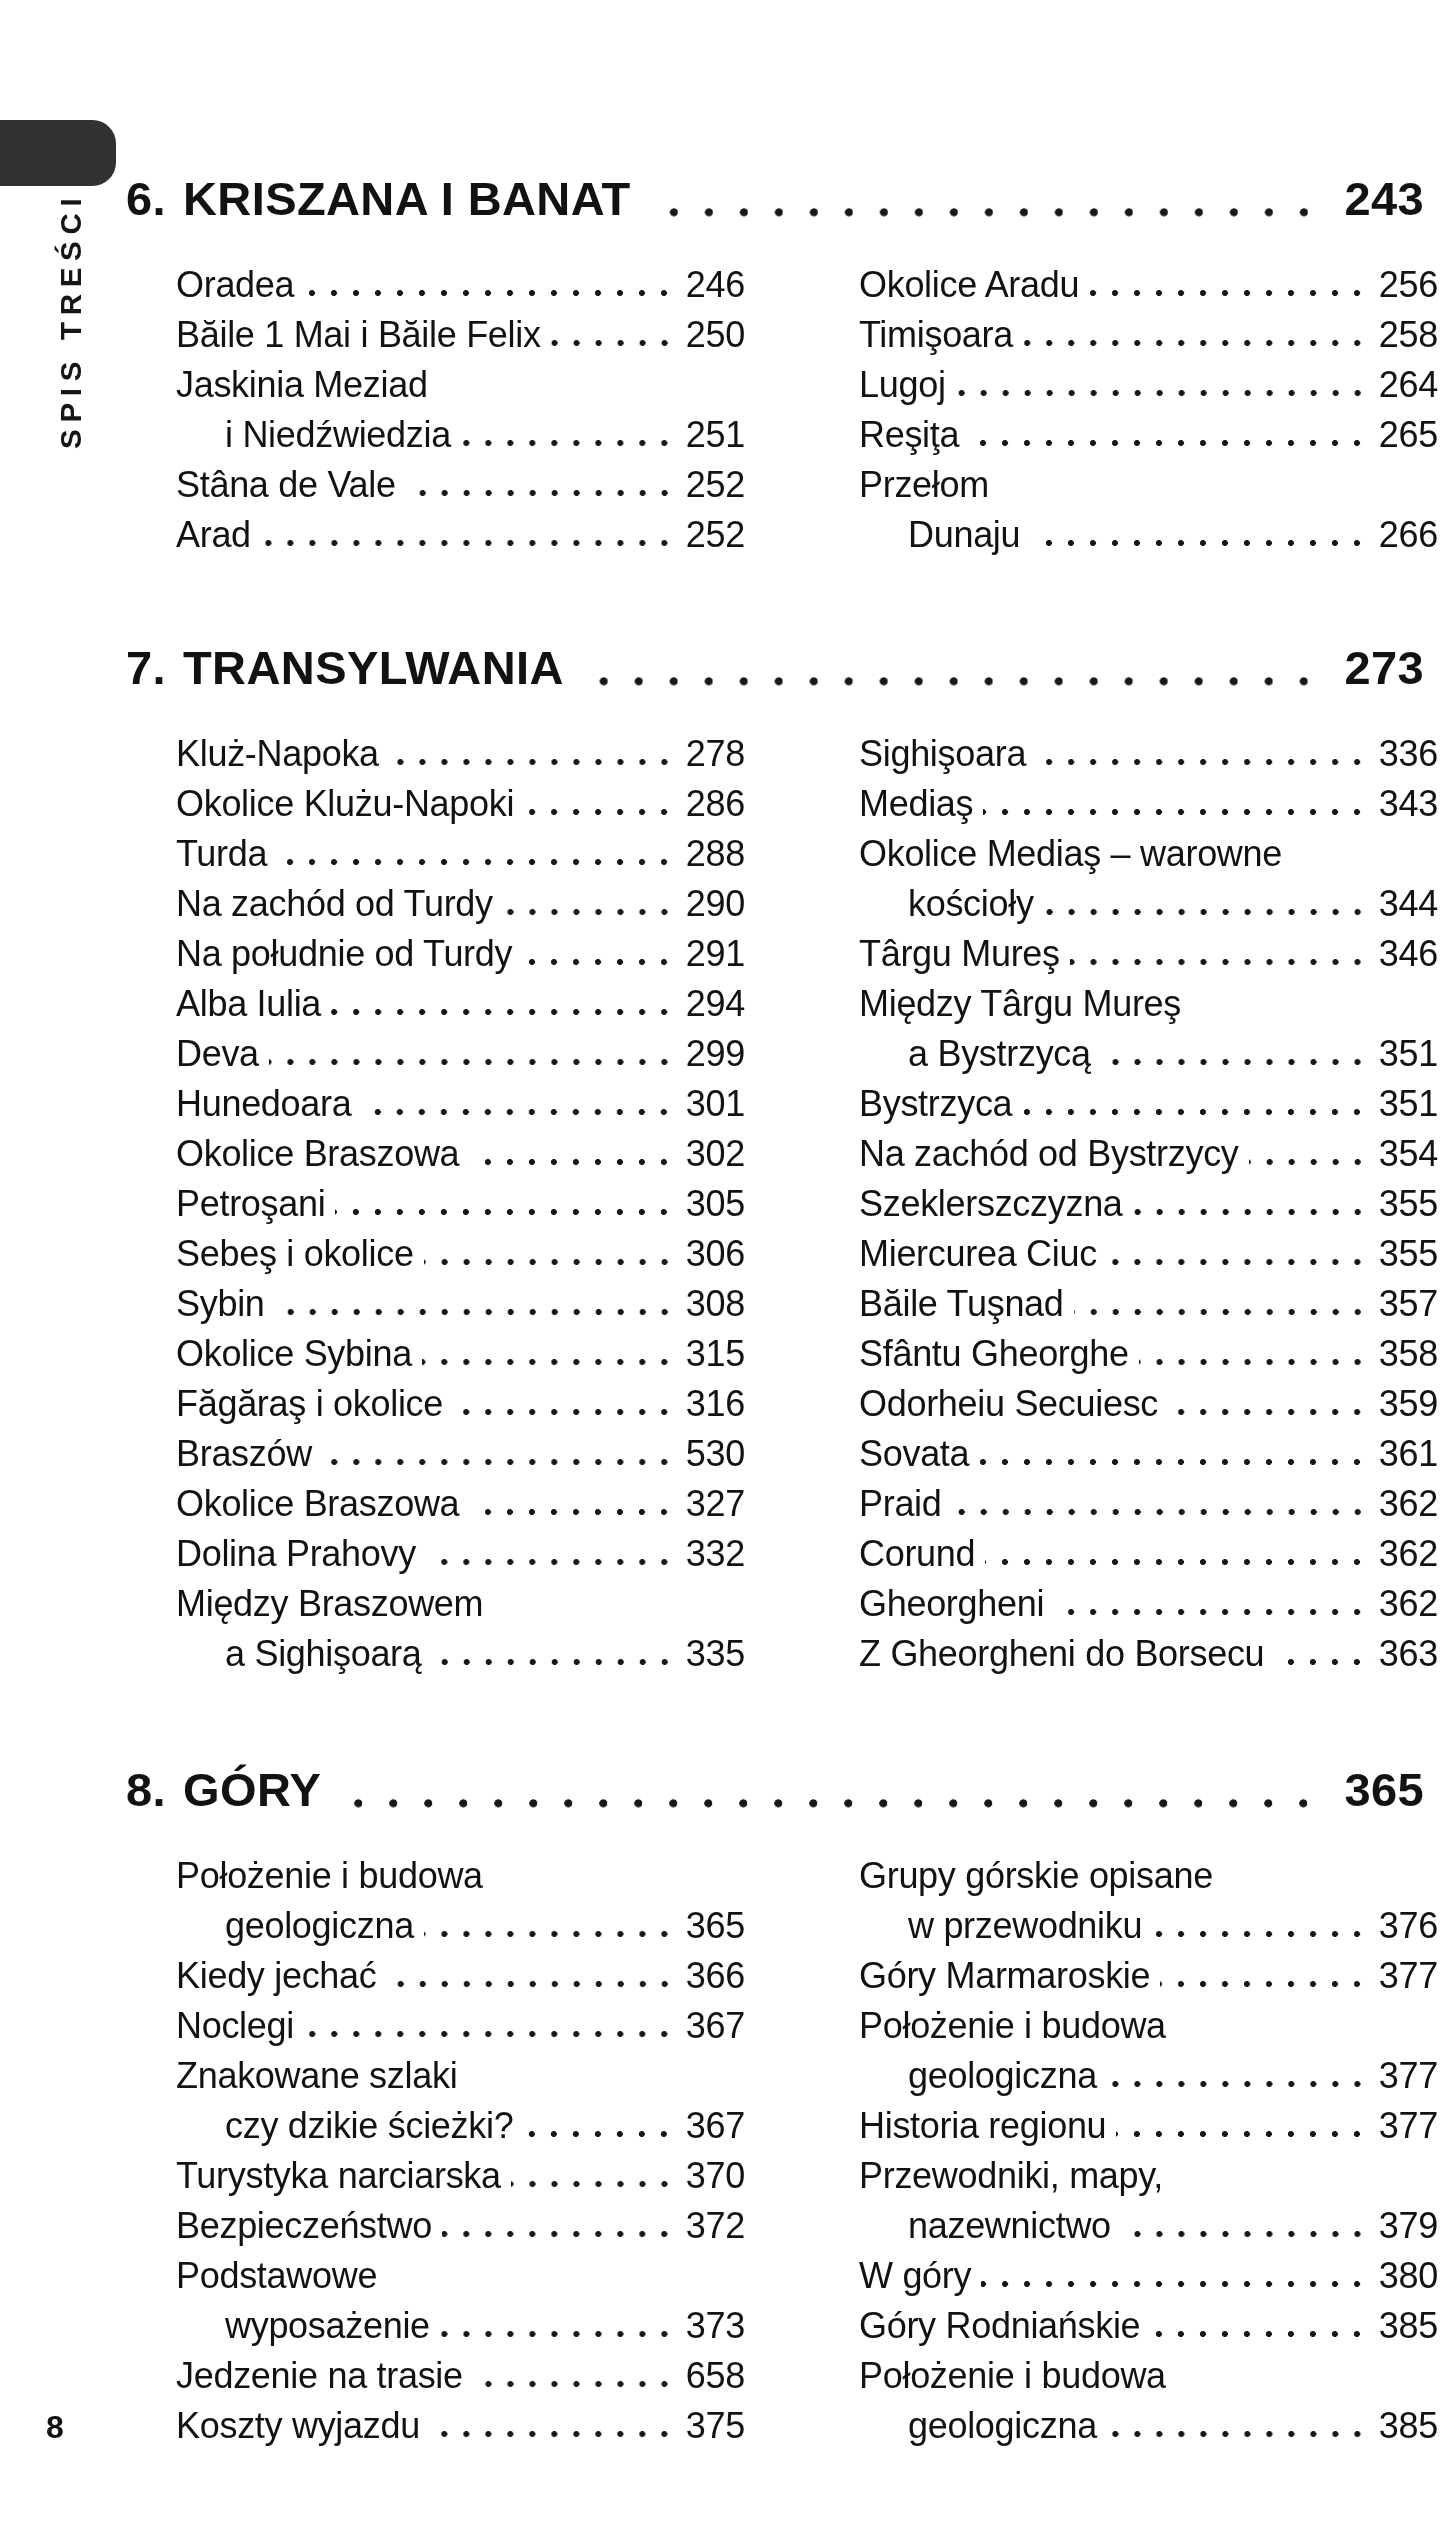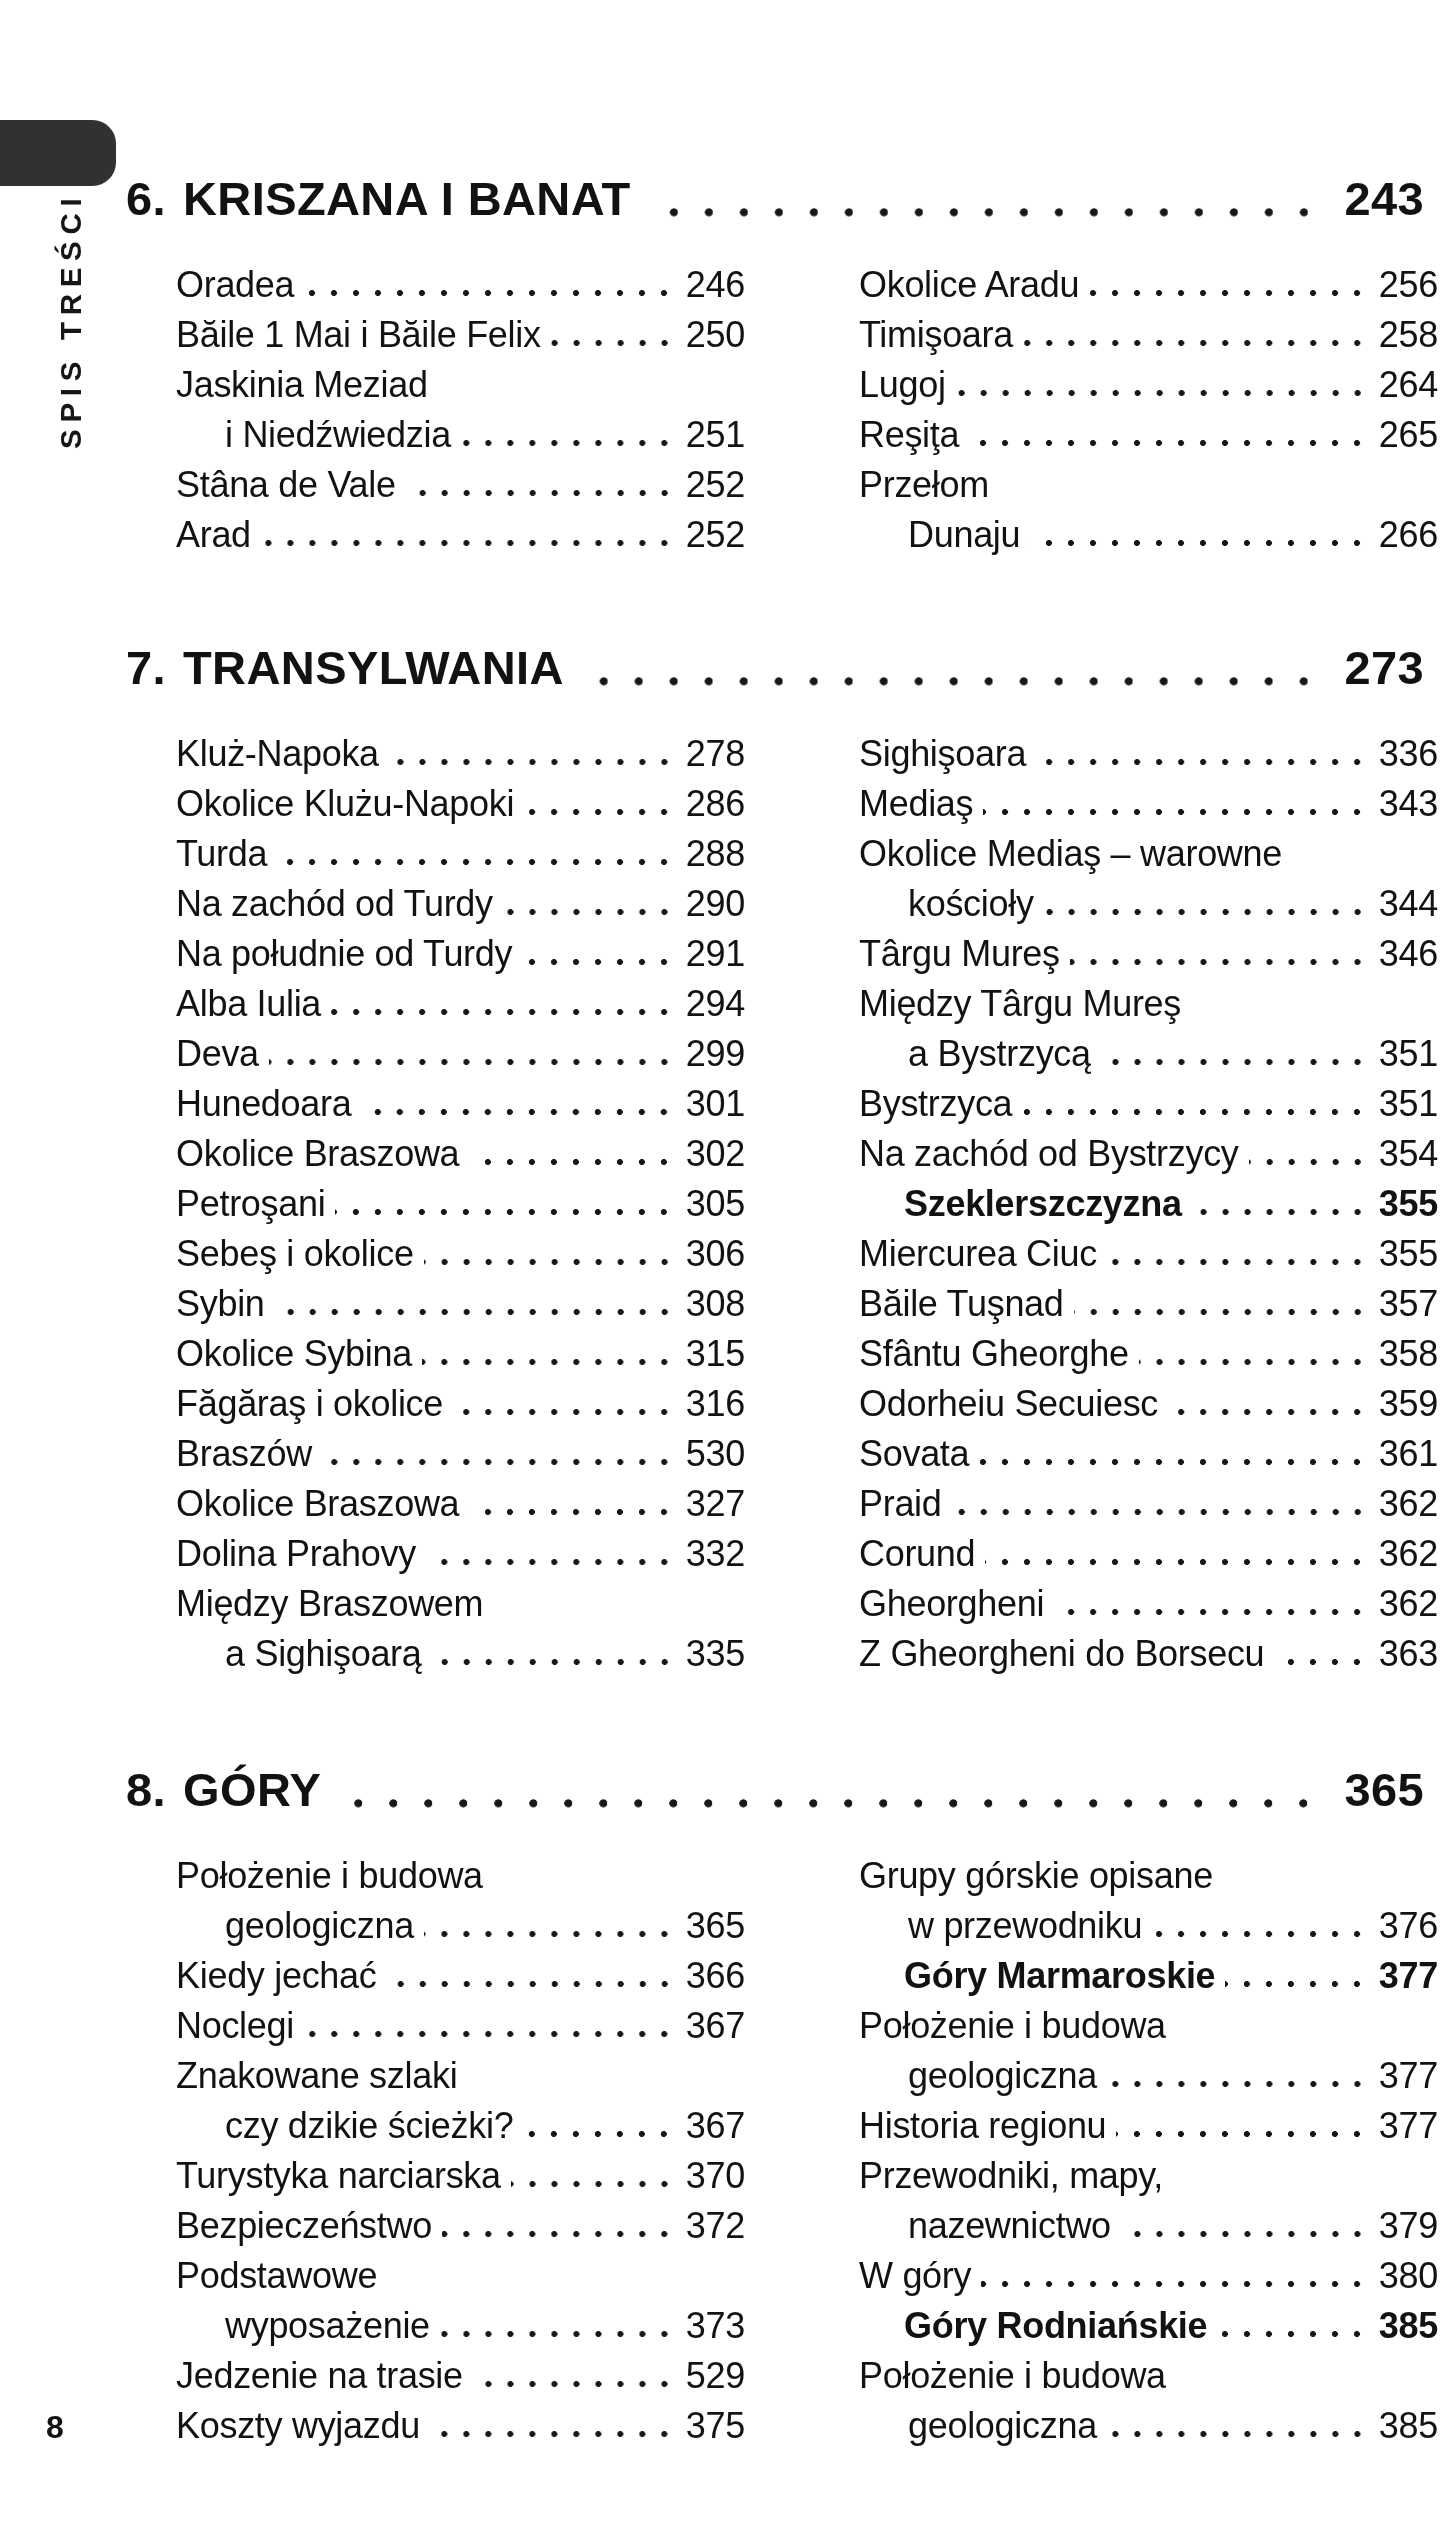"Szeklerszczyzna" .entry.bold { font-weight: bold -> normal; margin-left: 45px -> none }
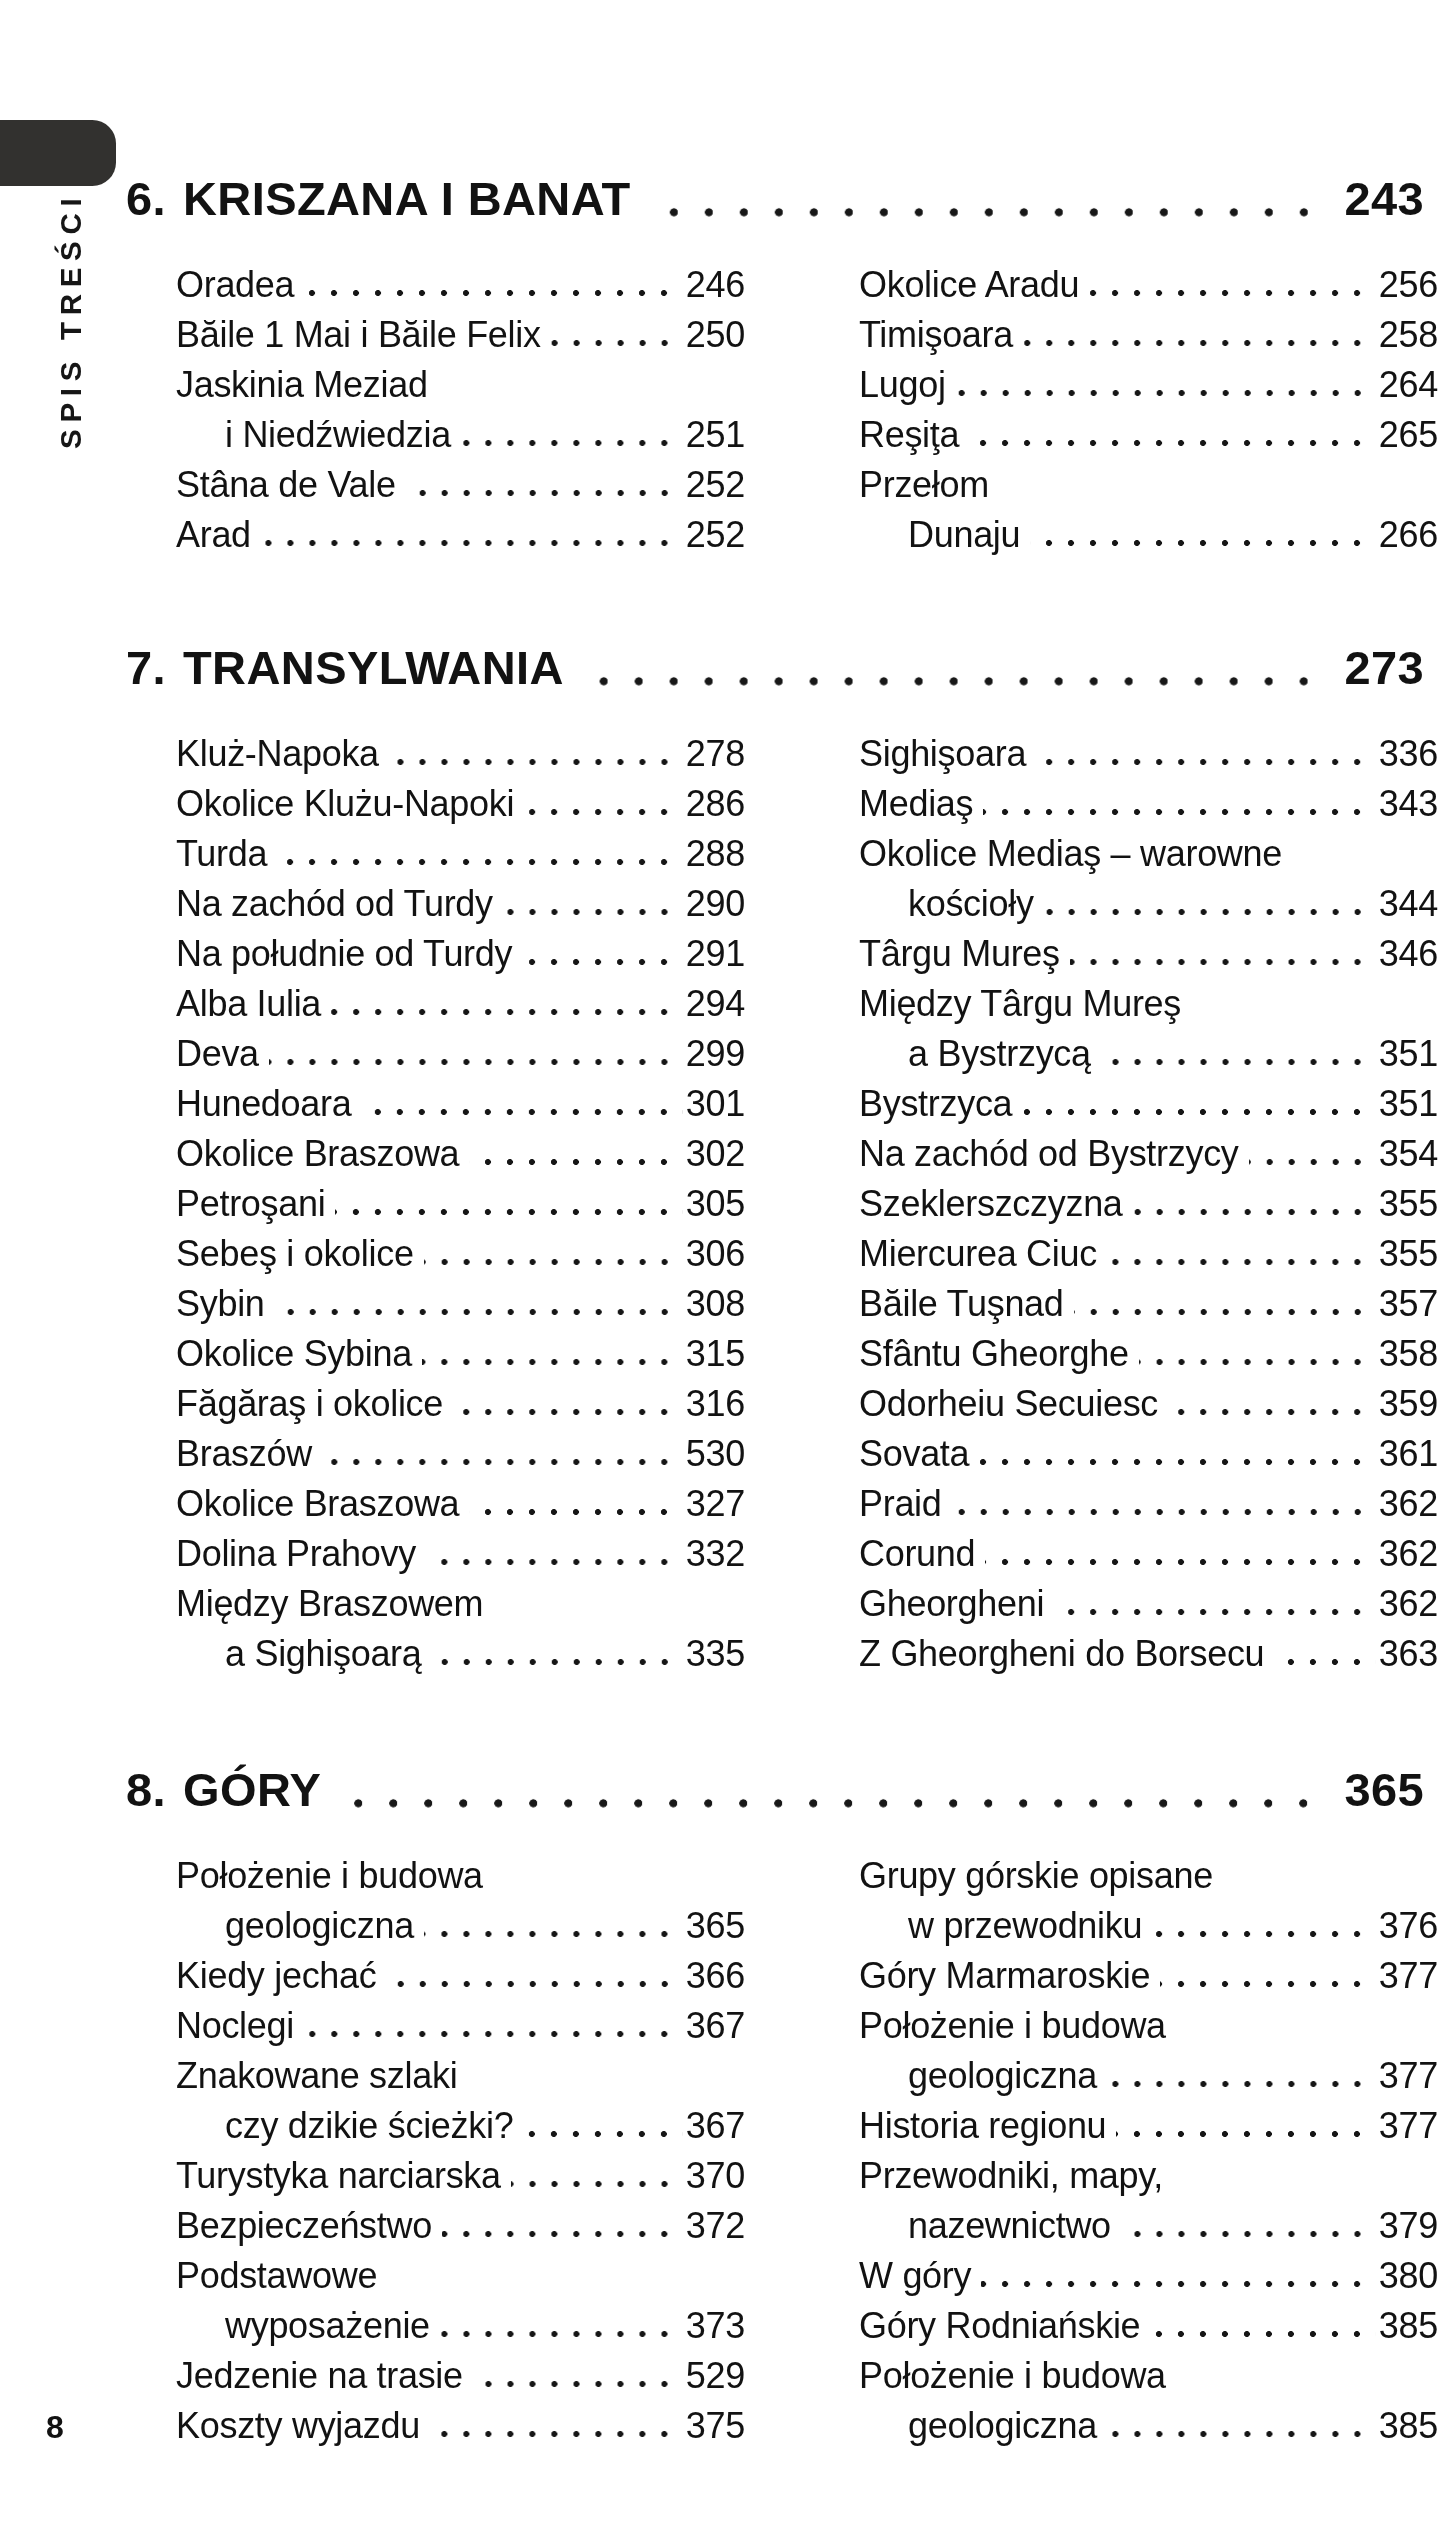"529" span.entry-page { text: 529 -> 658 }
